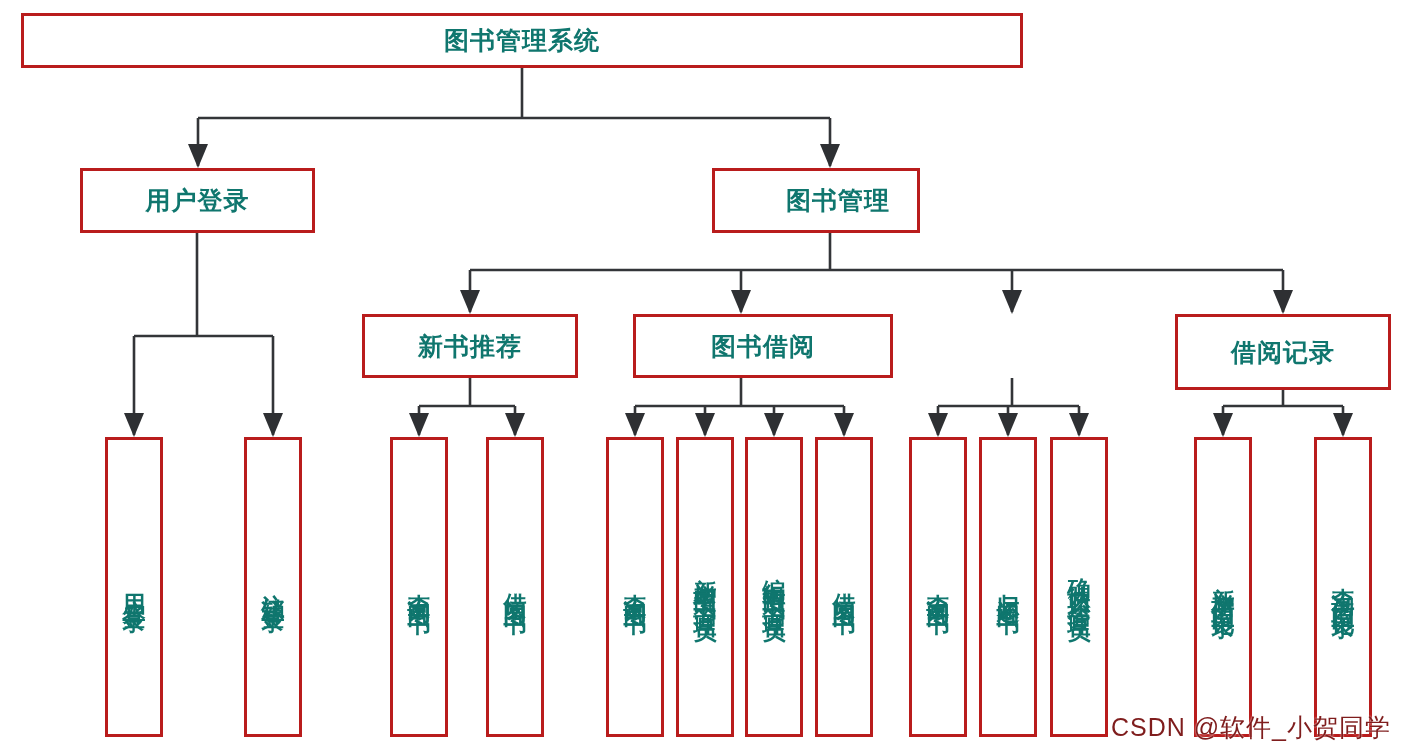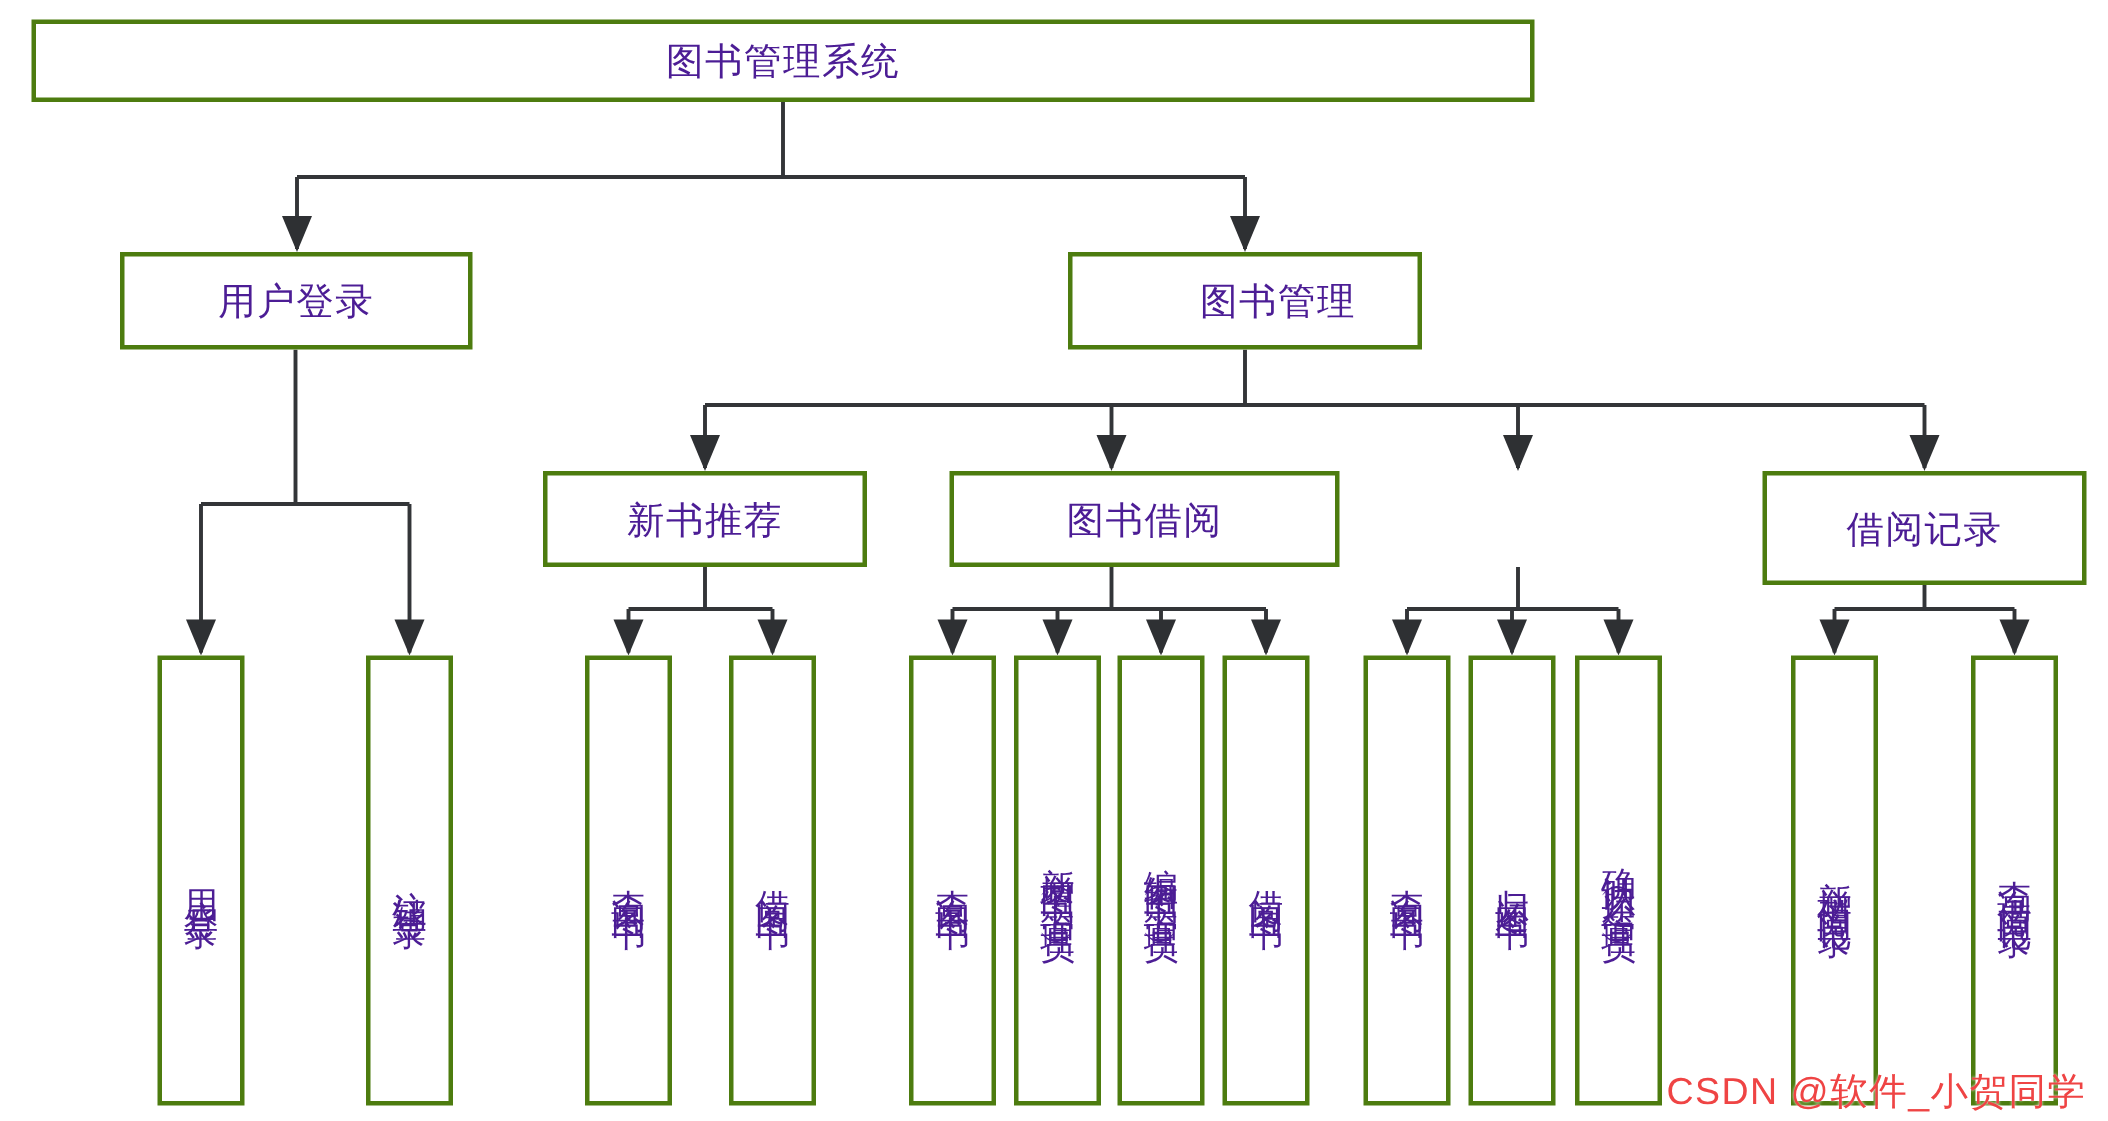"图书管理系统" .box { border: 3px solid #4d7c0f -> 3px solid #b91c1c; color: #4c1d95 -> #0f766e; font-weight: none -> bold }
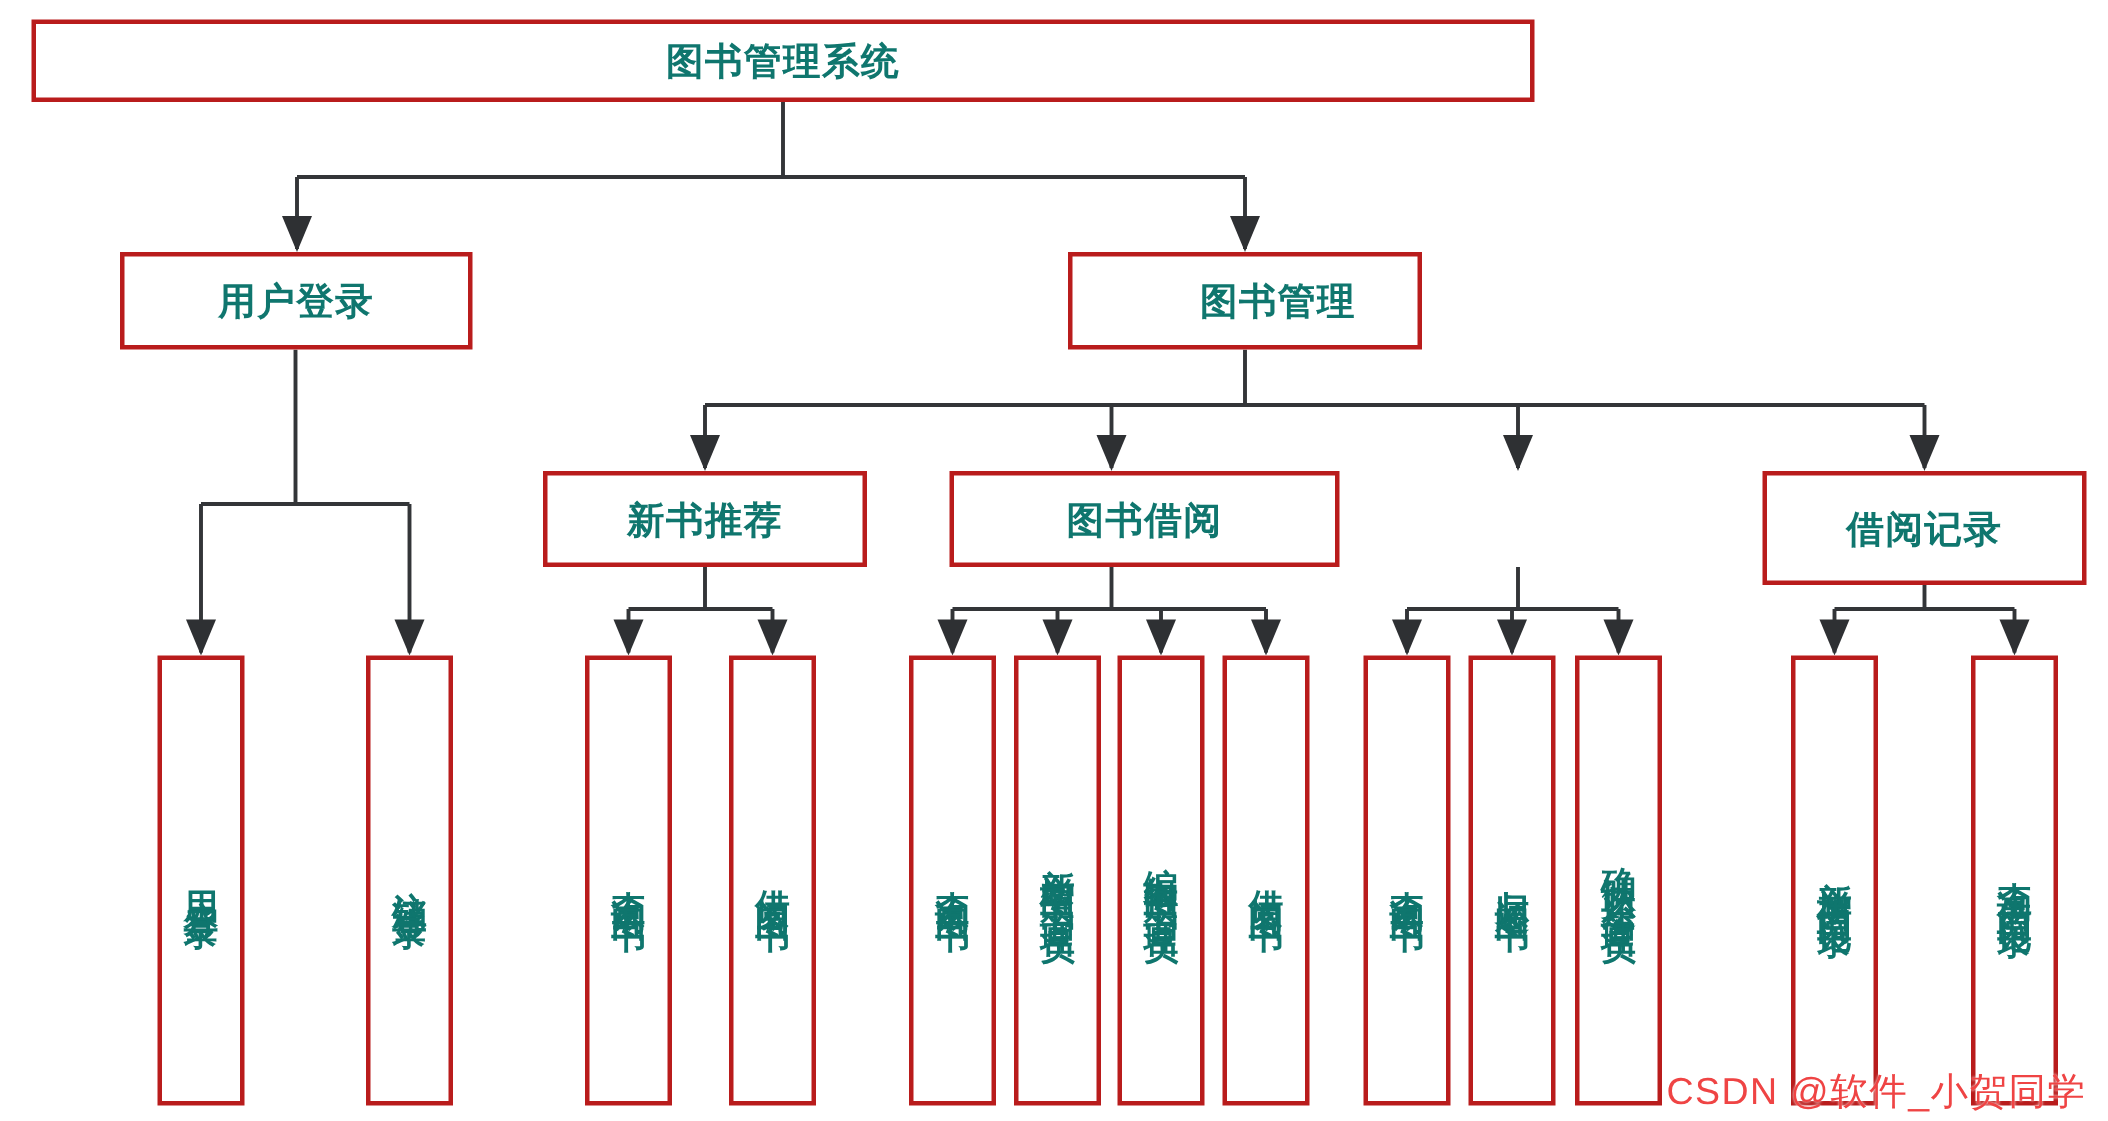"图书管理" div.box { width: 236px -> 208px }
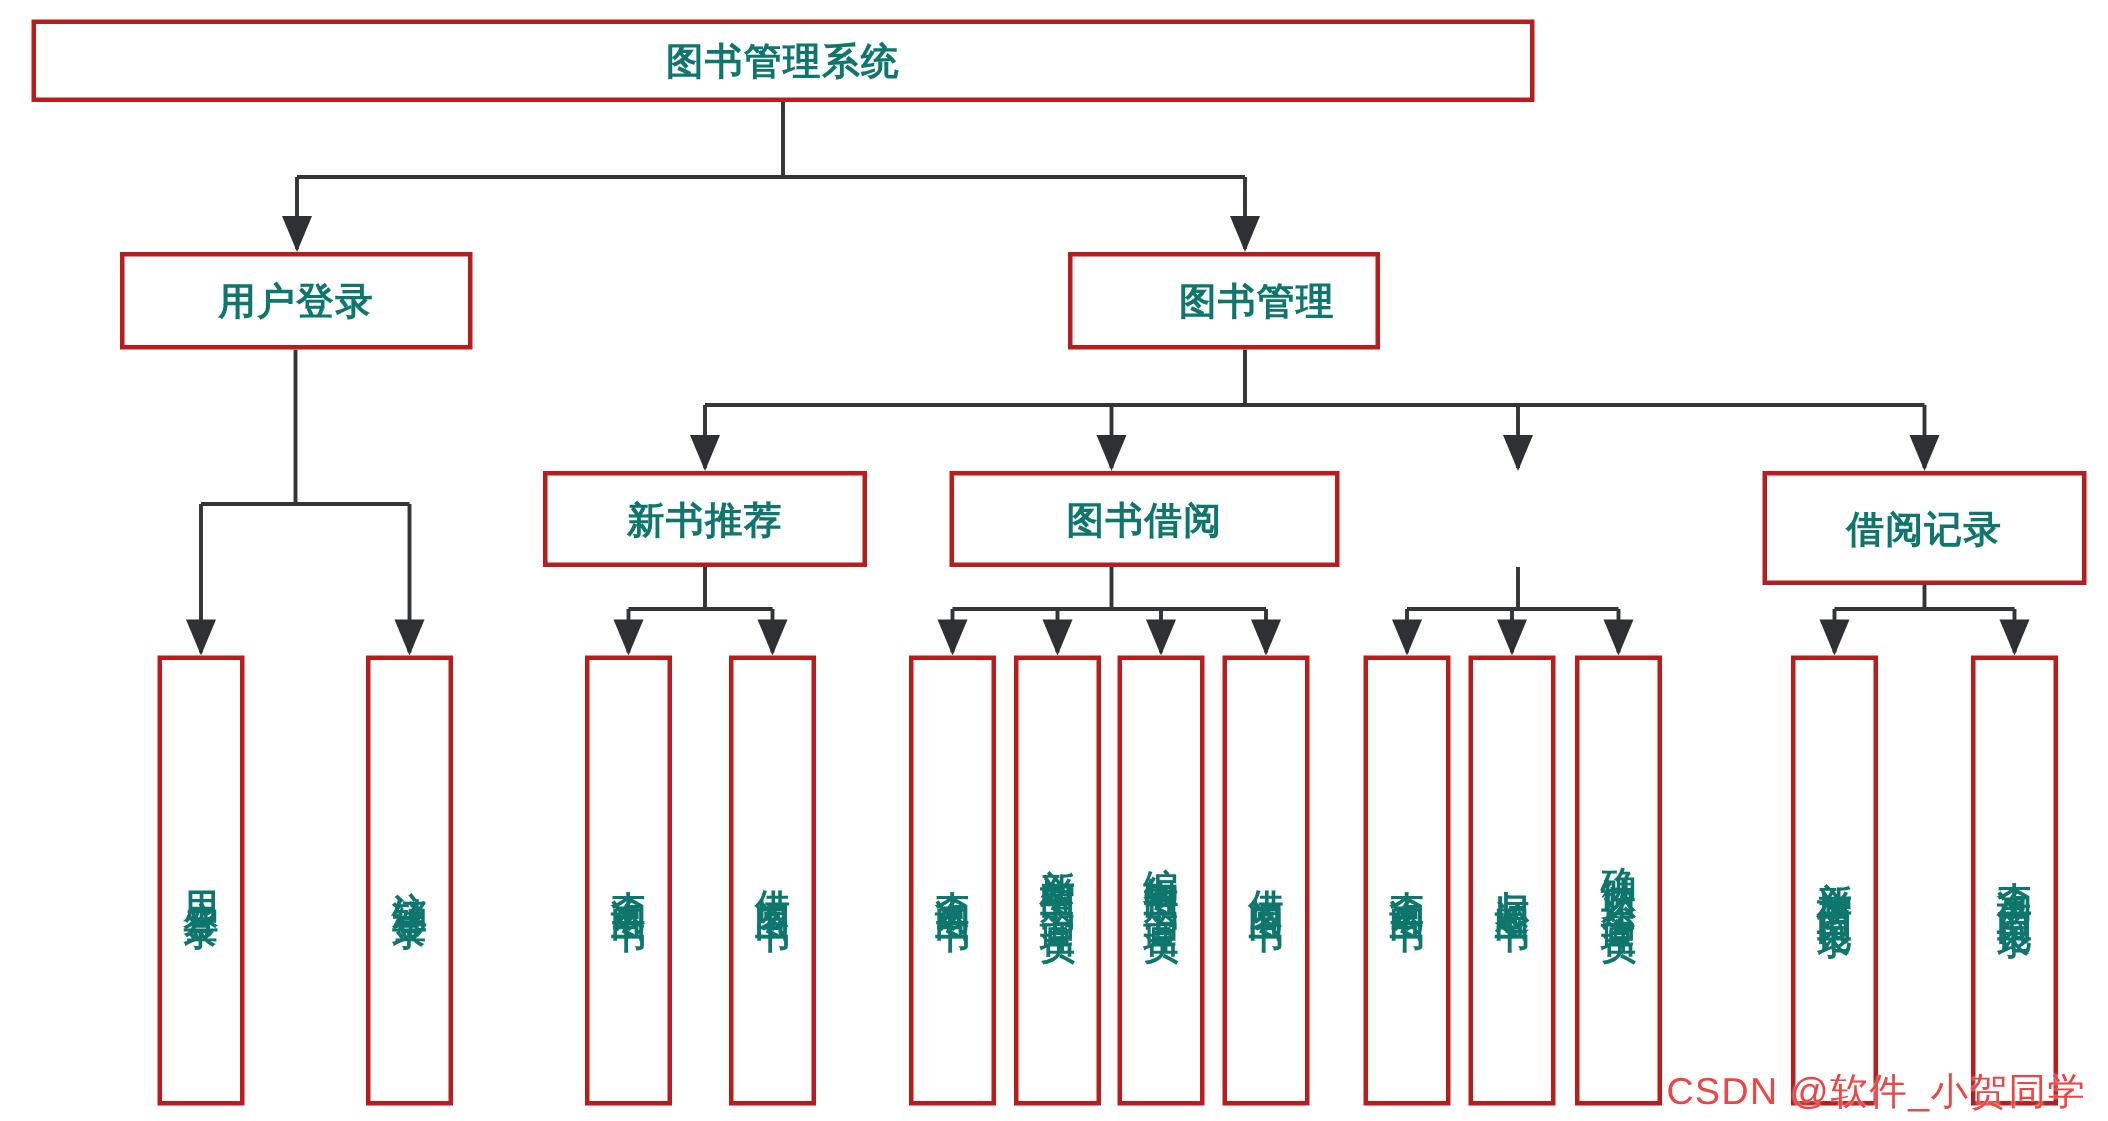"CSDN @软件_小贺同学" .watermark { color: #ef4444 -> #7f1d1d }
